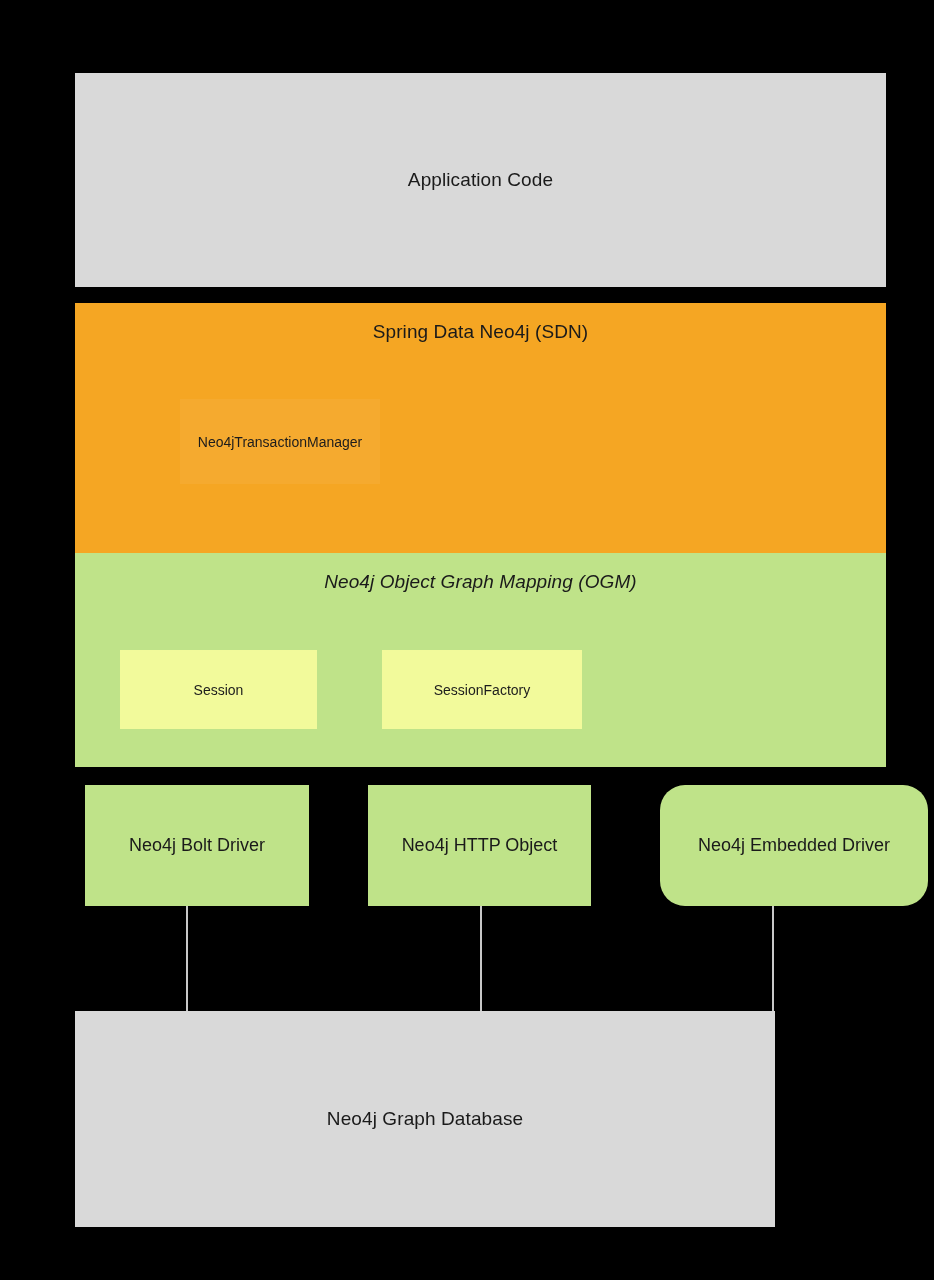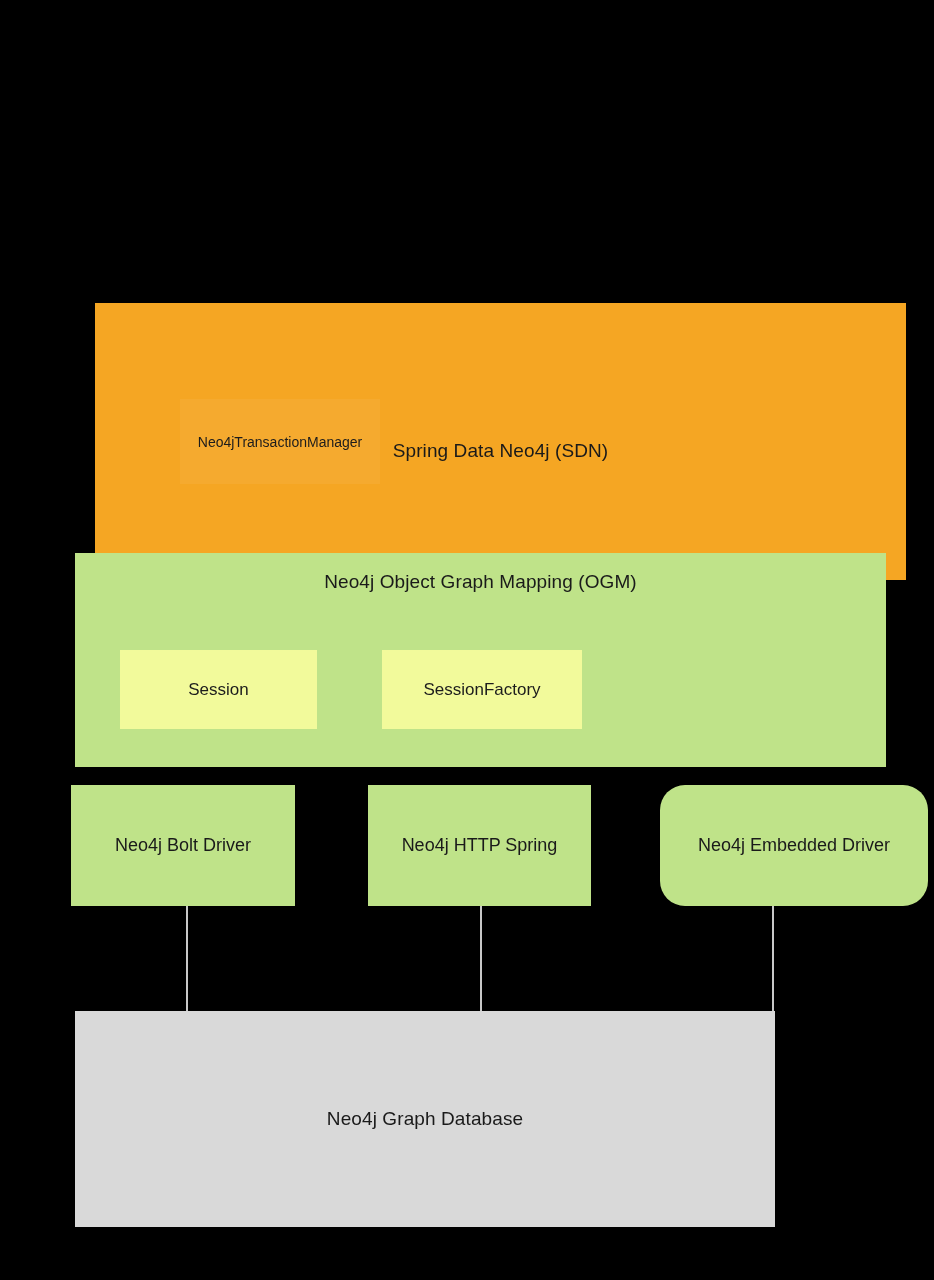"Application Code" div.layer { html: none -> <div> <span>Application Code</span> </div> }
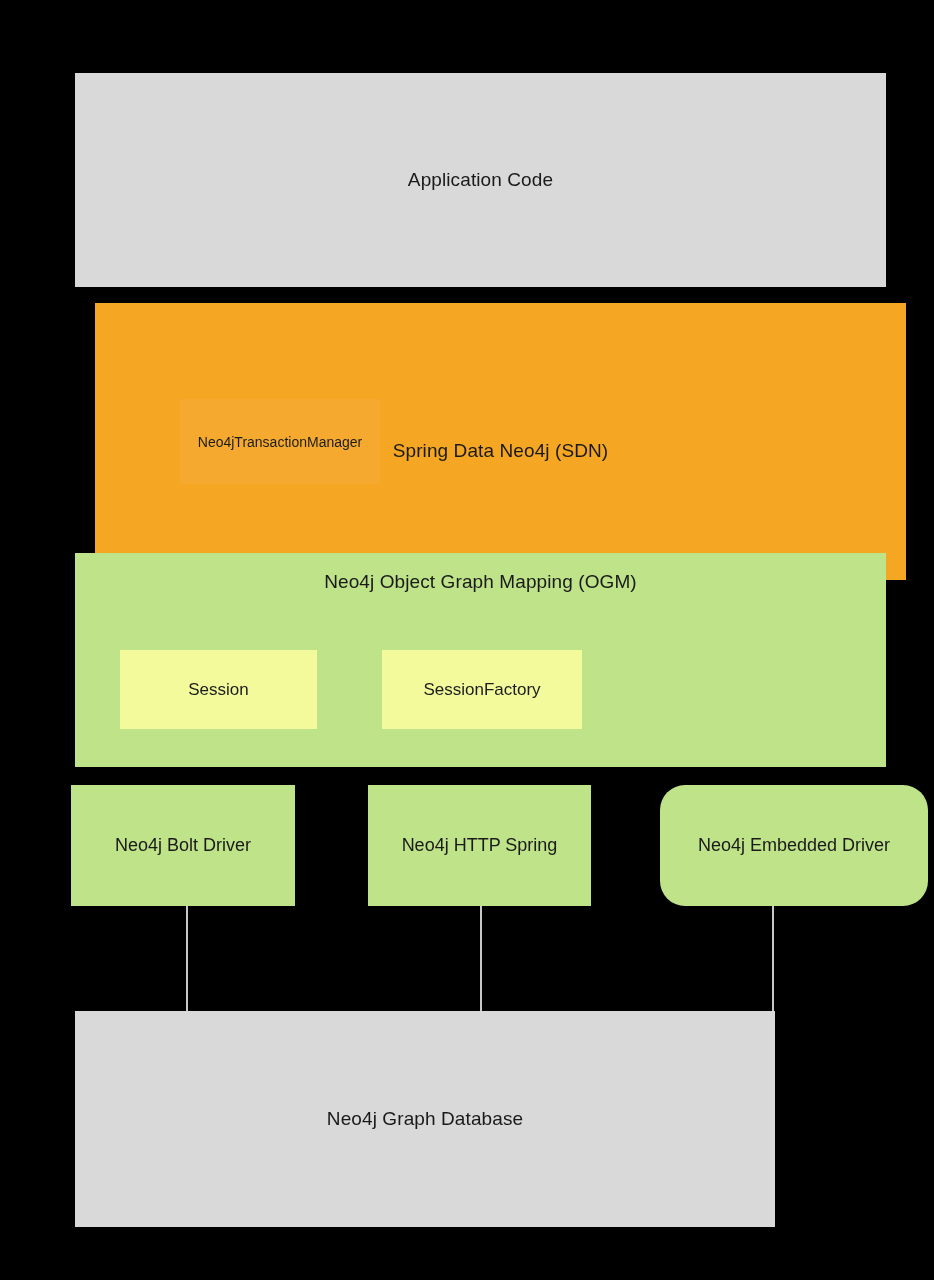"Spring Data Neo4j (SDN)" .block-sdn { align-items: center -> flex-start; margin-left: 20px -> none }
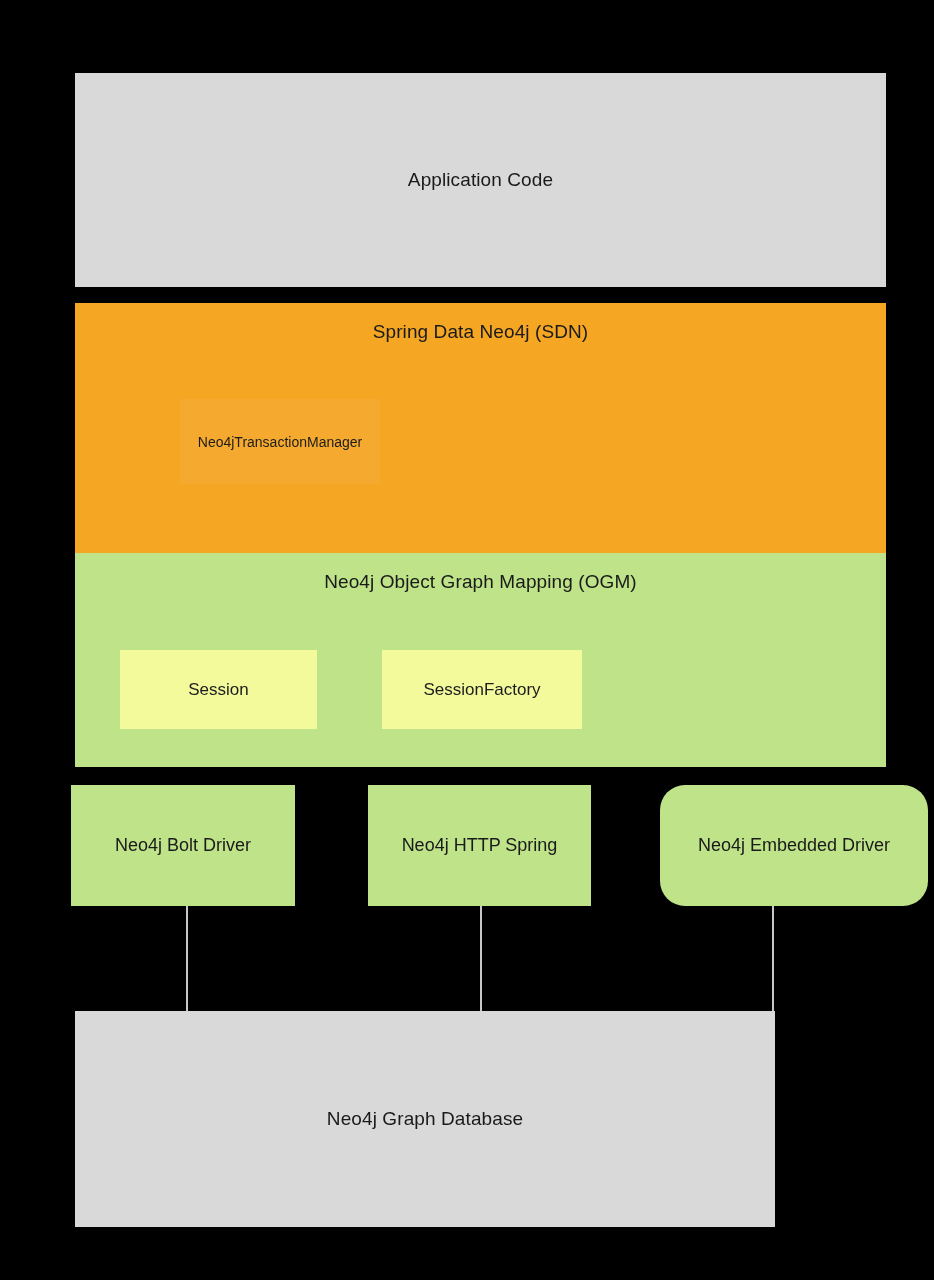"Neo4j Object Graph Mapping (OGM)" .block-ogm .layer-title { font-style: none -> italic }
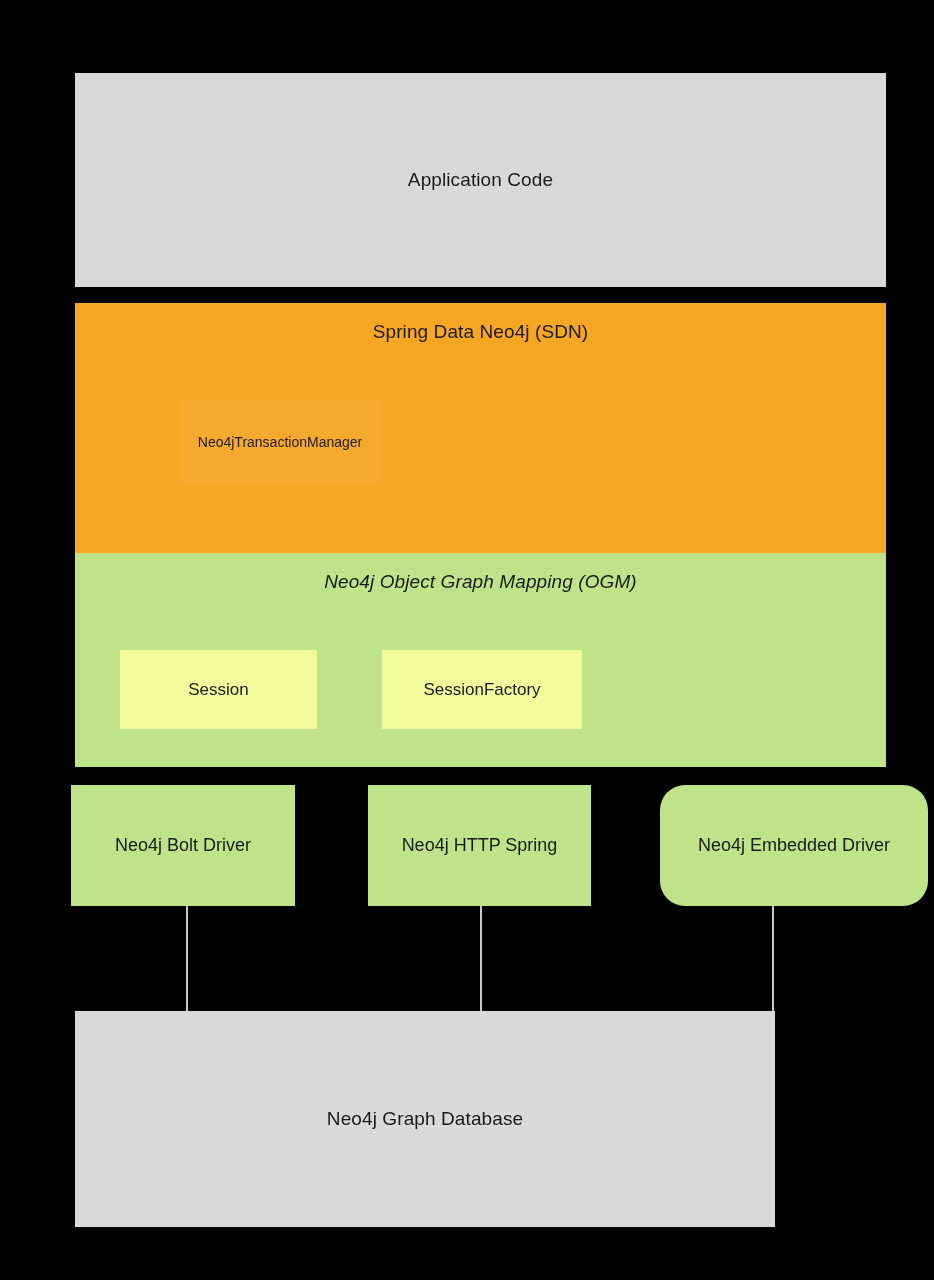"Session" .ogm-inner { font-size: 17px -> 14px }
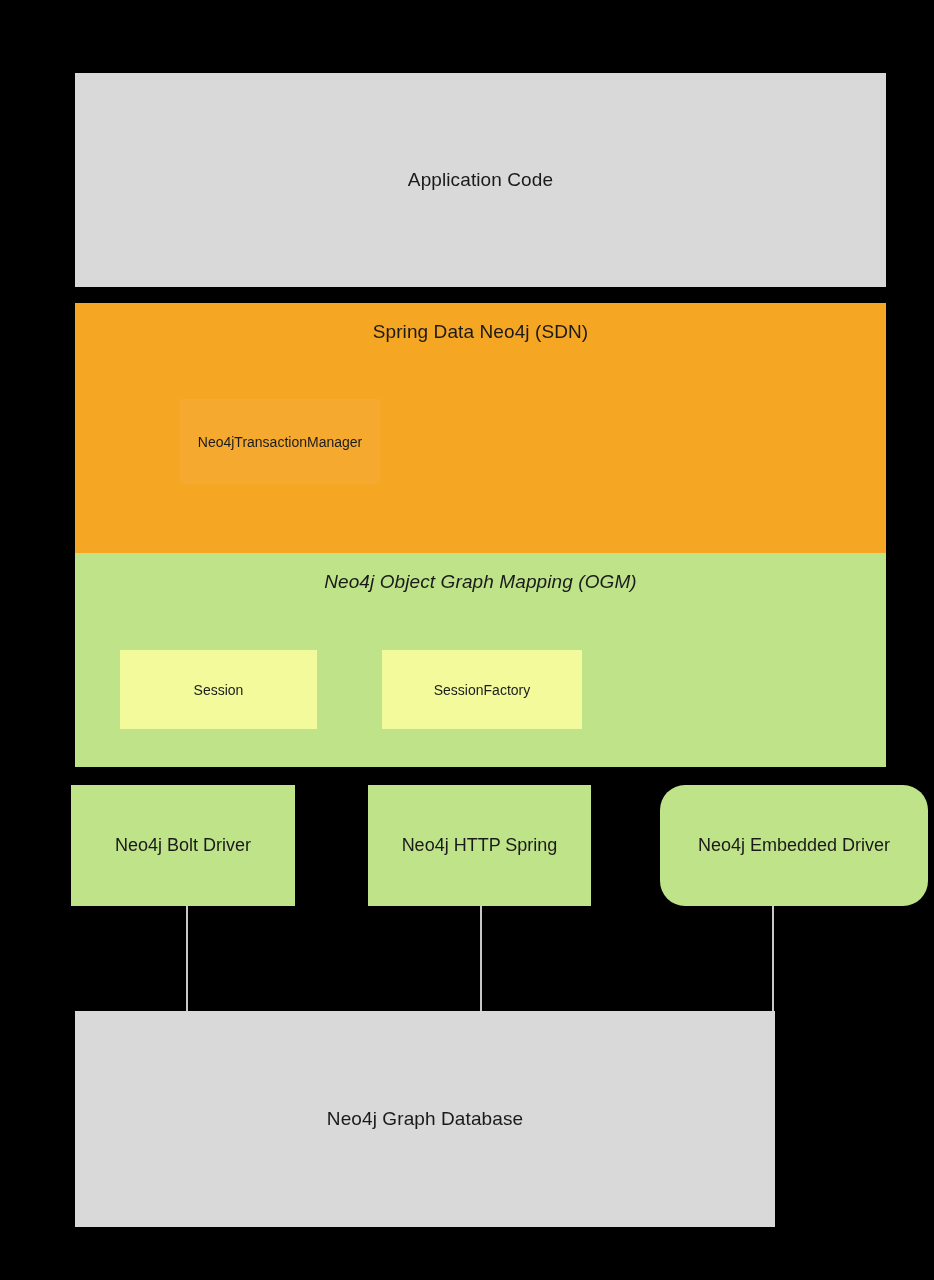"Neo4j Bolt Driver" .driver-bolt { left: 71px -> 85px }
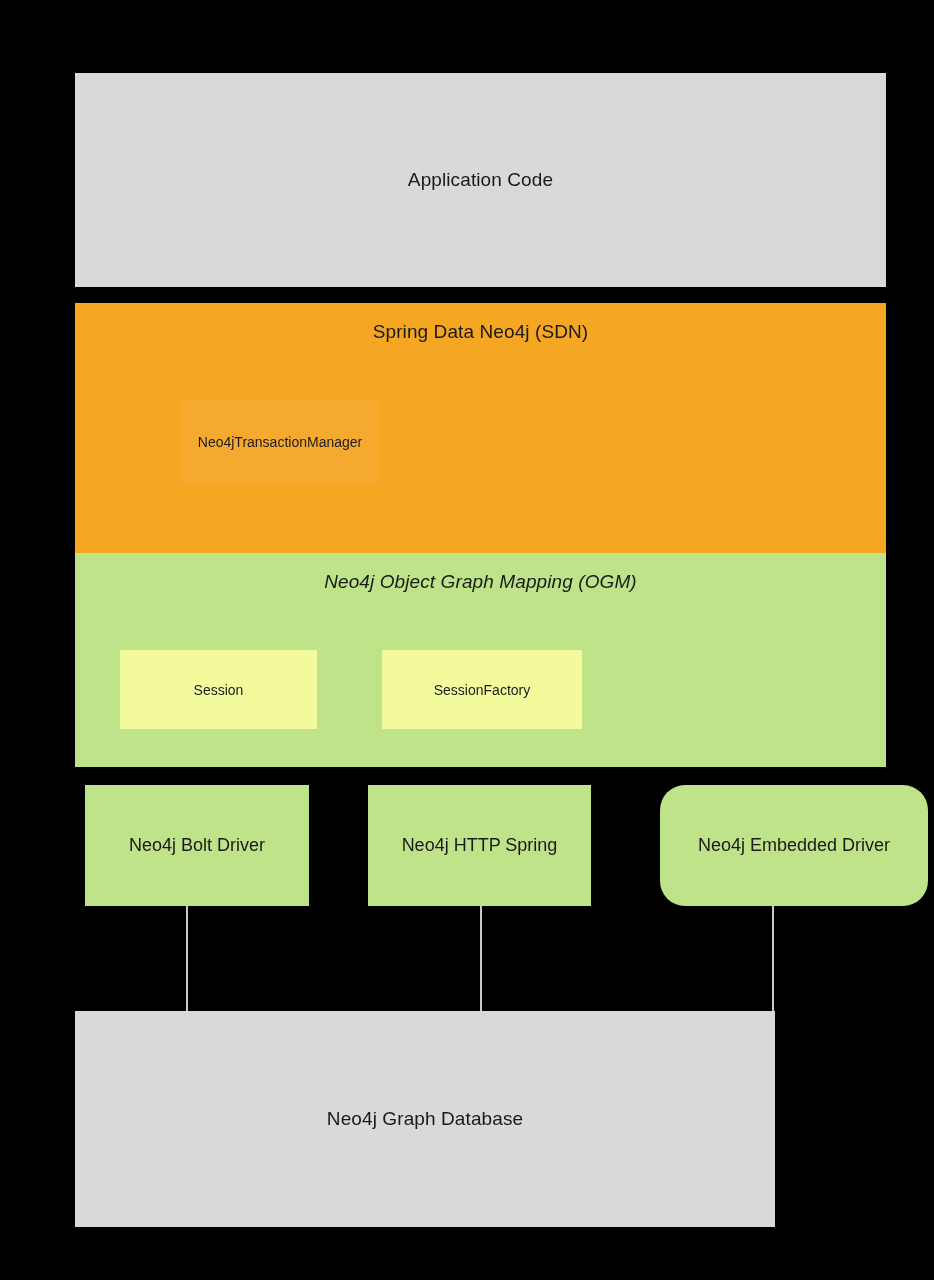"Neo4j HTTP Spring" span { text: Spring -> Object }
